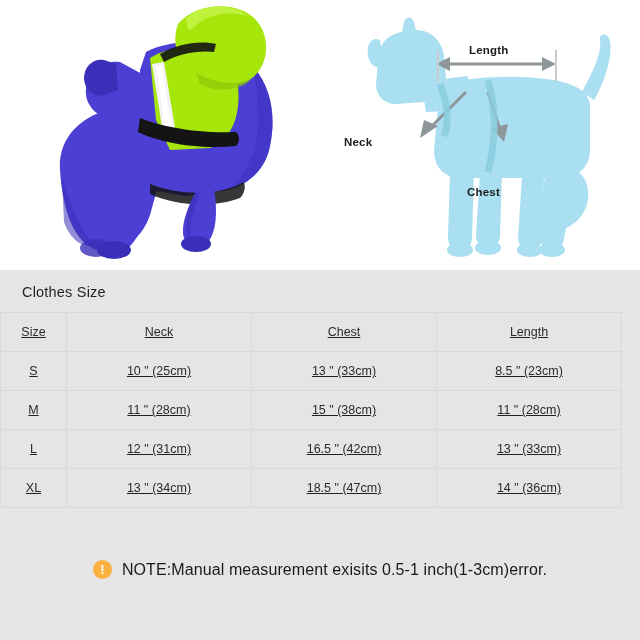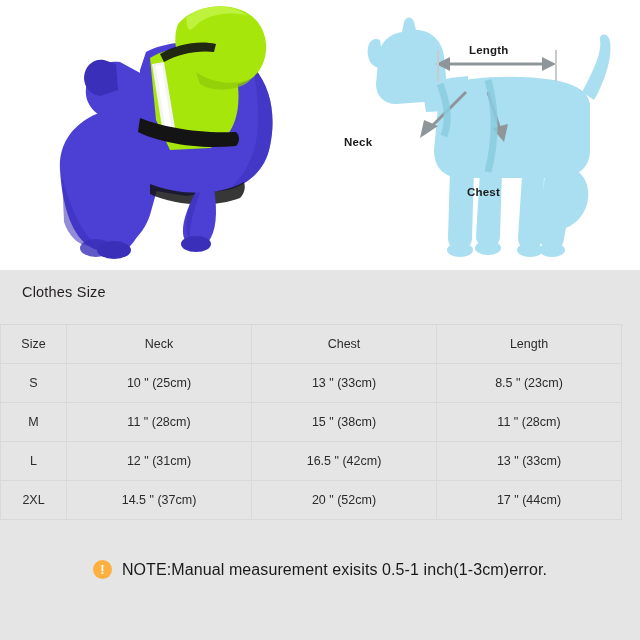"Size" table.size-table { margin: 12px auto -> 0 auto; text-decoration: none -> underline }
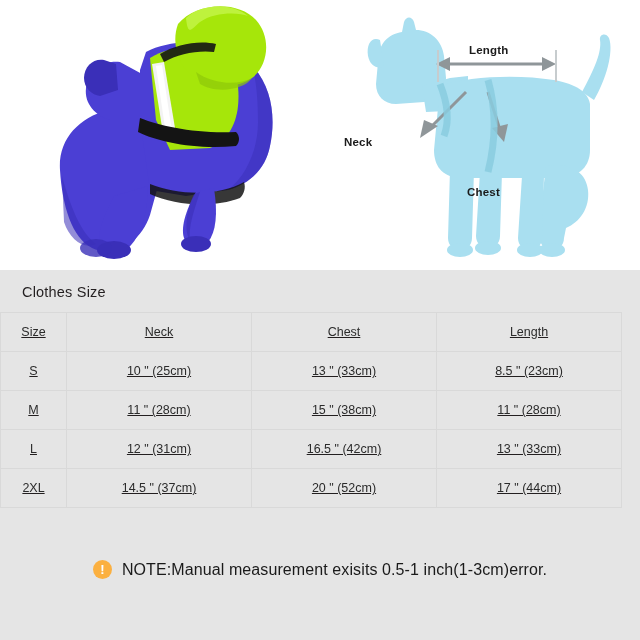"XL" tr { html: none -> <tr> <td>XL</td> <td>13 " (34cm)</td> <td>18.5 " (47cm)</td> <td>14 " (36cm)</td> </tr> }
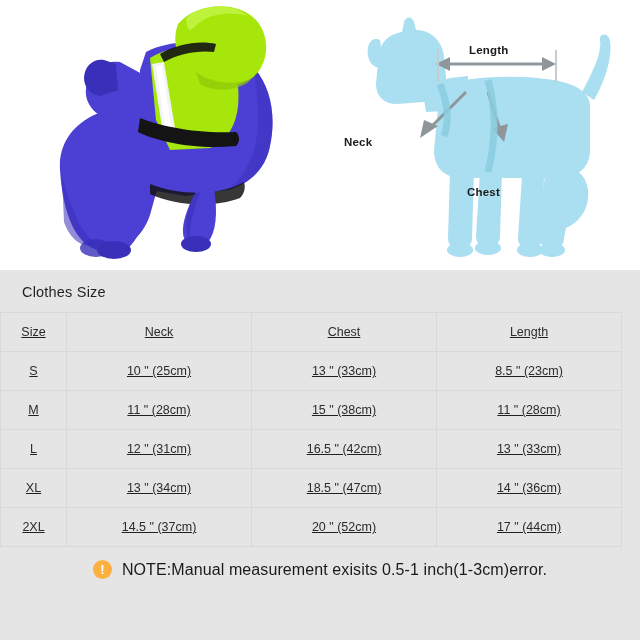"2XL" tr { html: <tr> <td>2XL</td> <td>14.5 " (37cm)</td> <td>20 " (52cm)</td> <td>17 " (44cm)</td> </tr> -> none }
